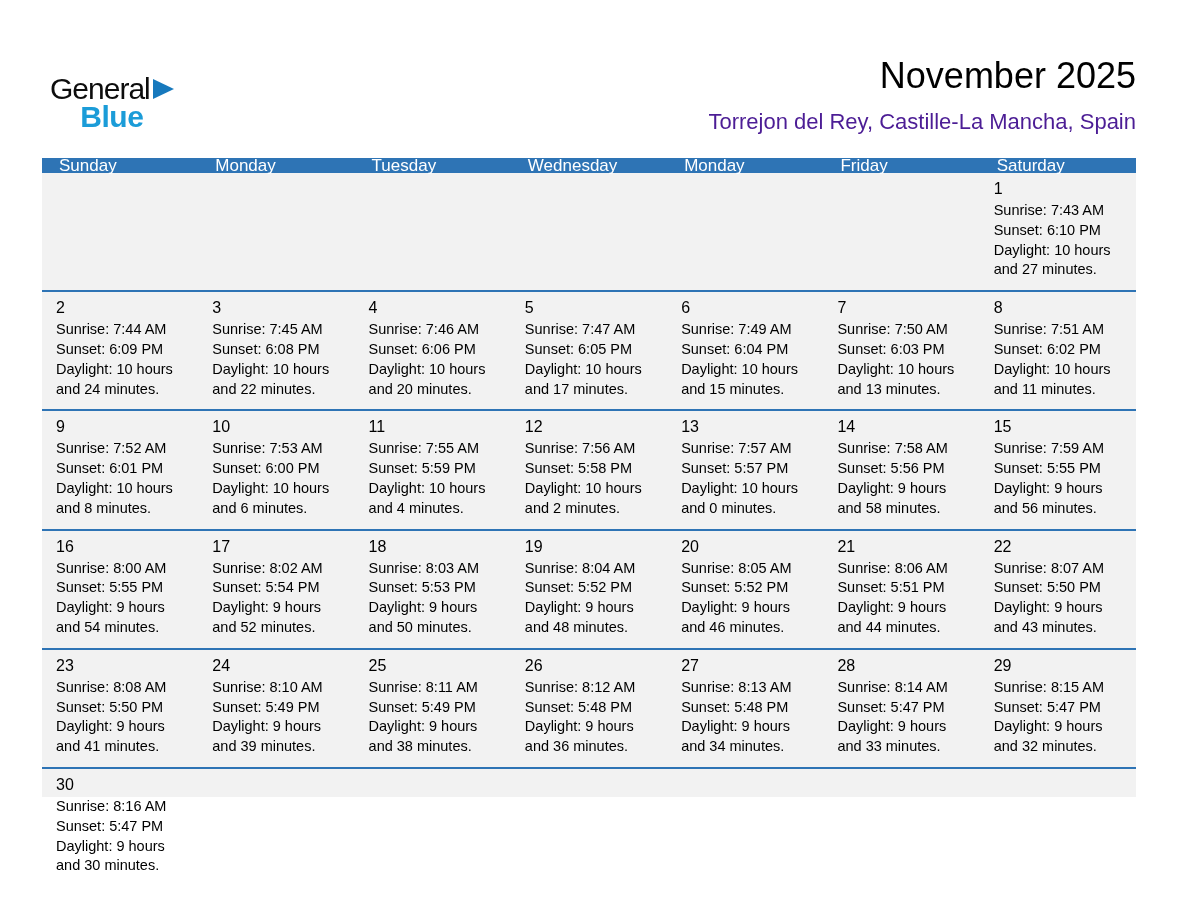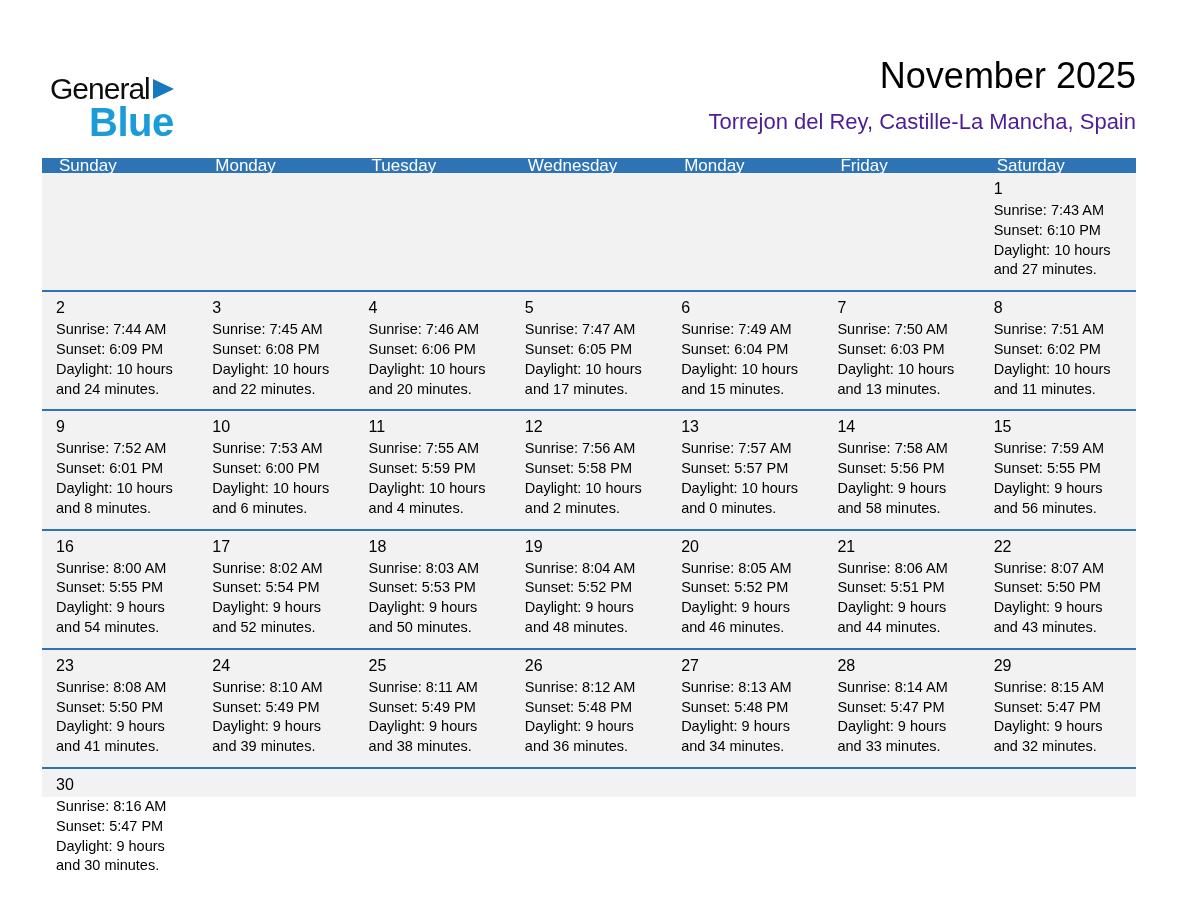"Blue" .logo-blue { font-size: 40px -> 30px; text-align: right -> center }
